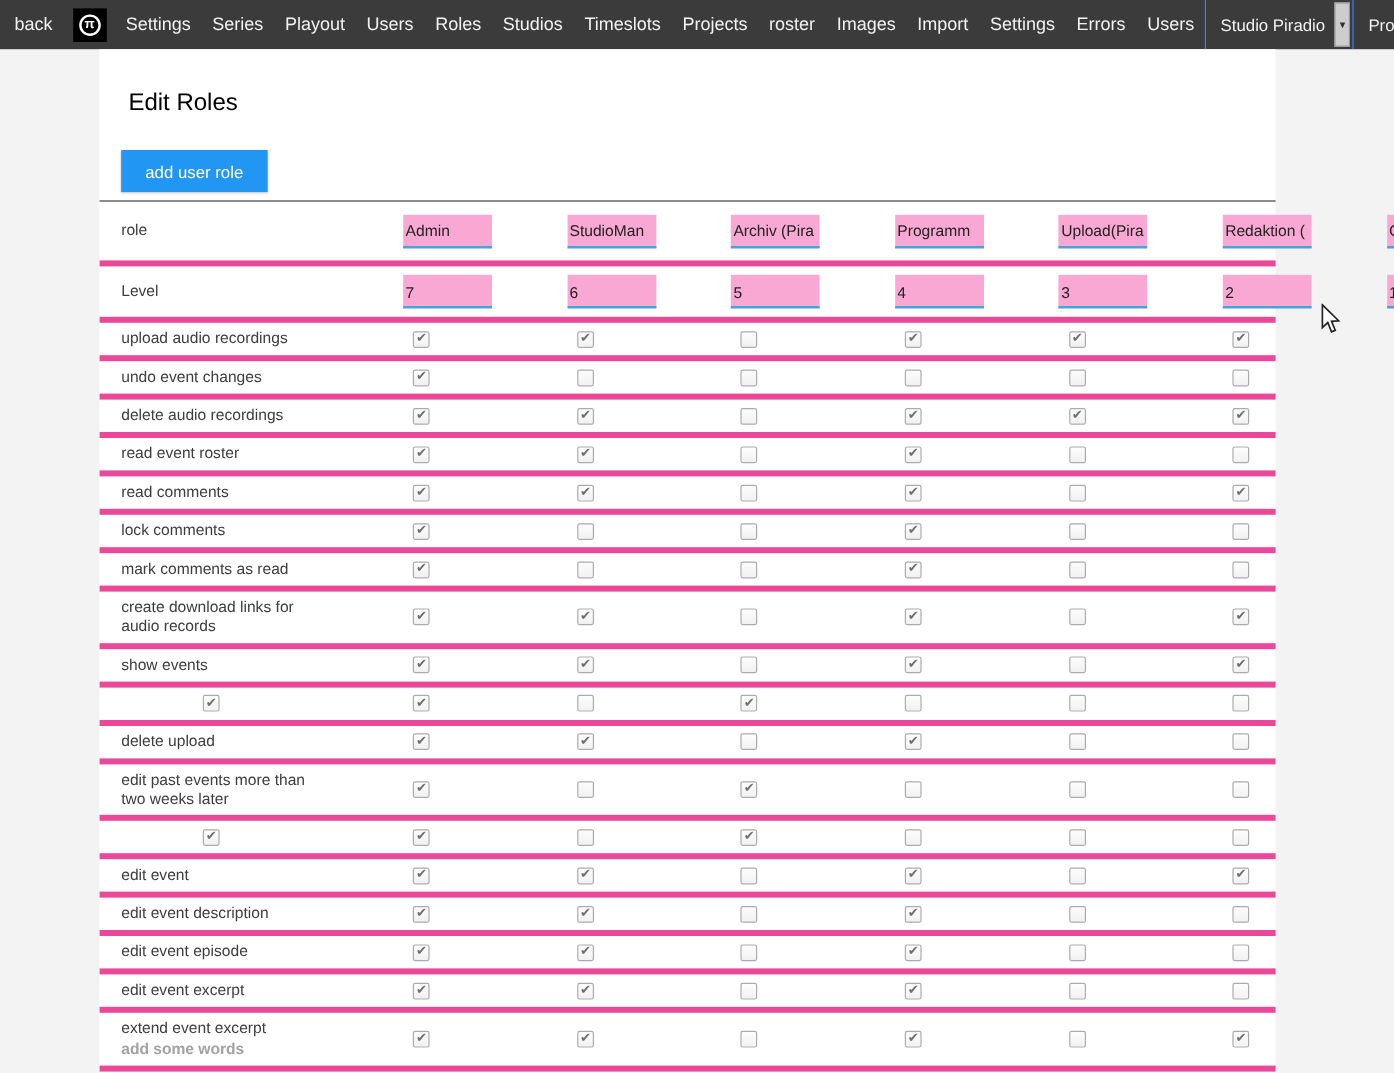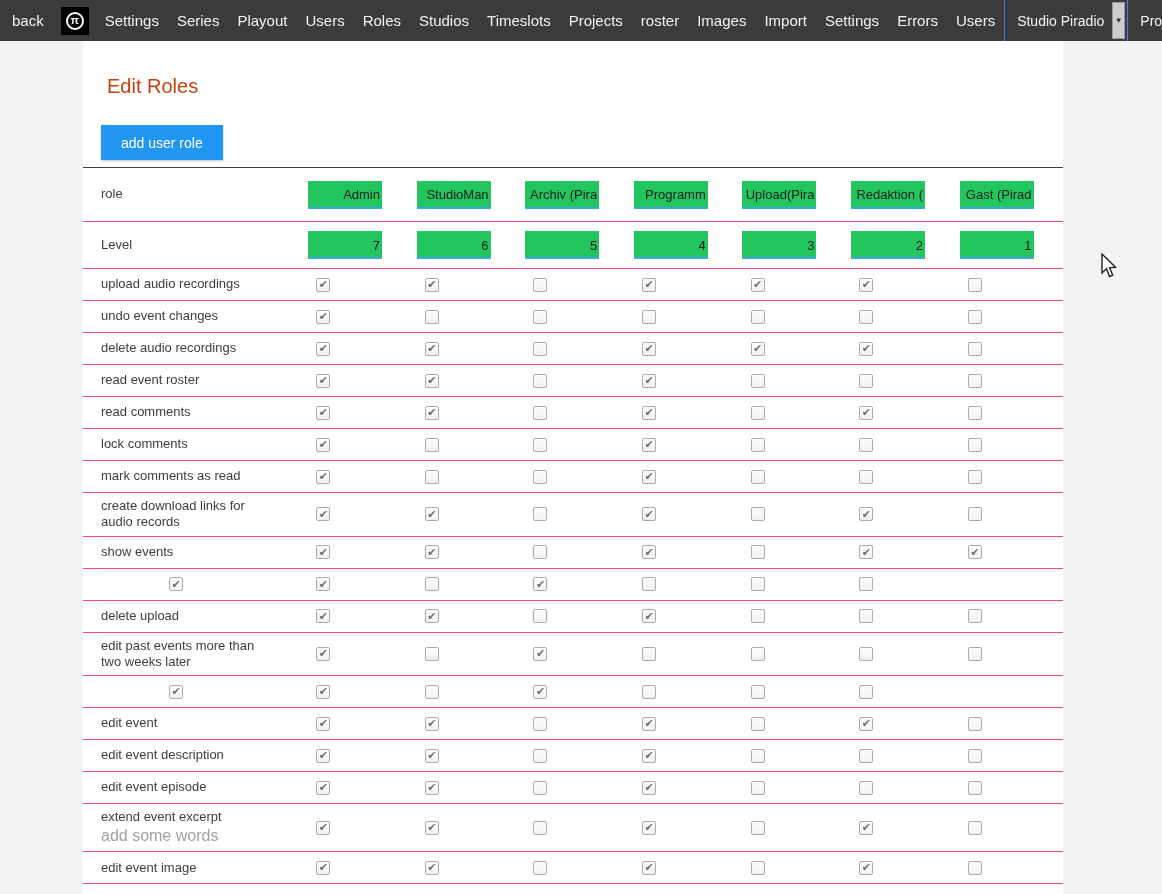"Edit Roles" .page-title { color: #c2410c -> #000000 }
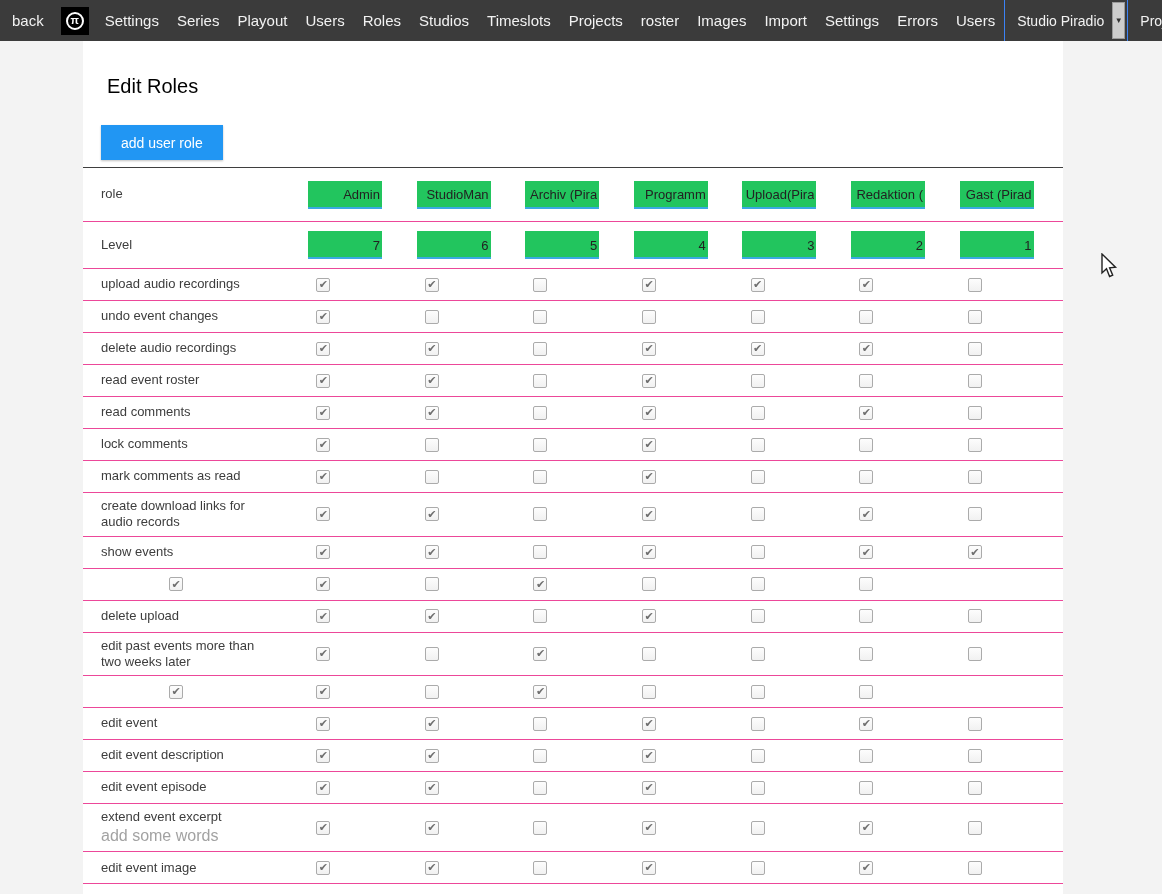"role" .row { border-bottom: 1px solid #ec4899 -> 5px solid #ec4899; gap: none -> 28px }
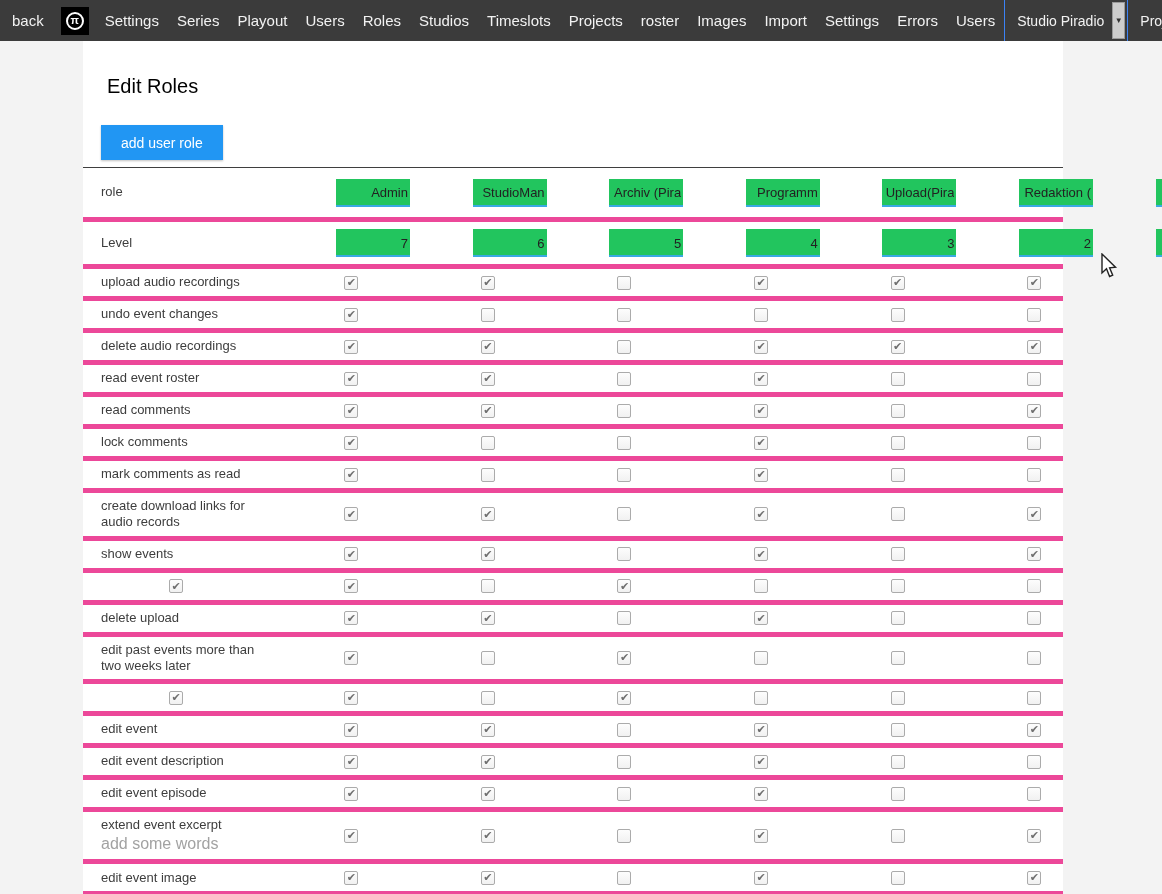"Admin" .mat-input { background: #22c55e -> #f9a8d4; text-align: right -> none }
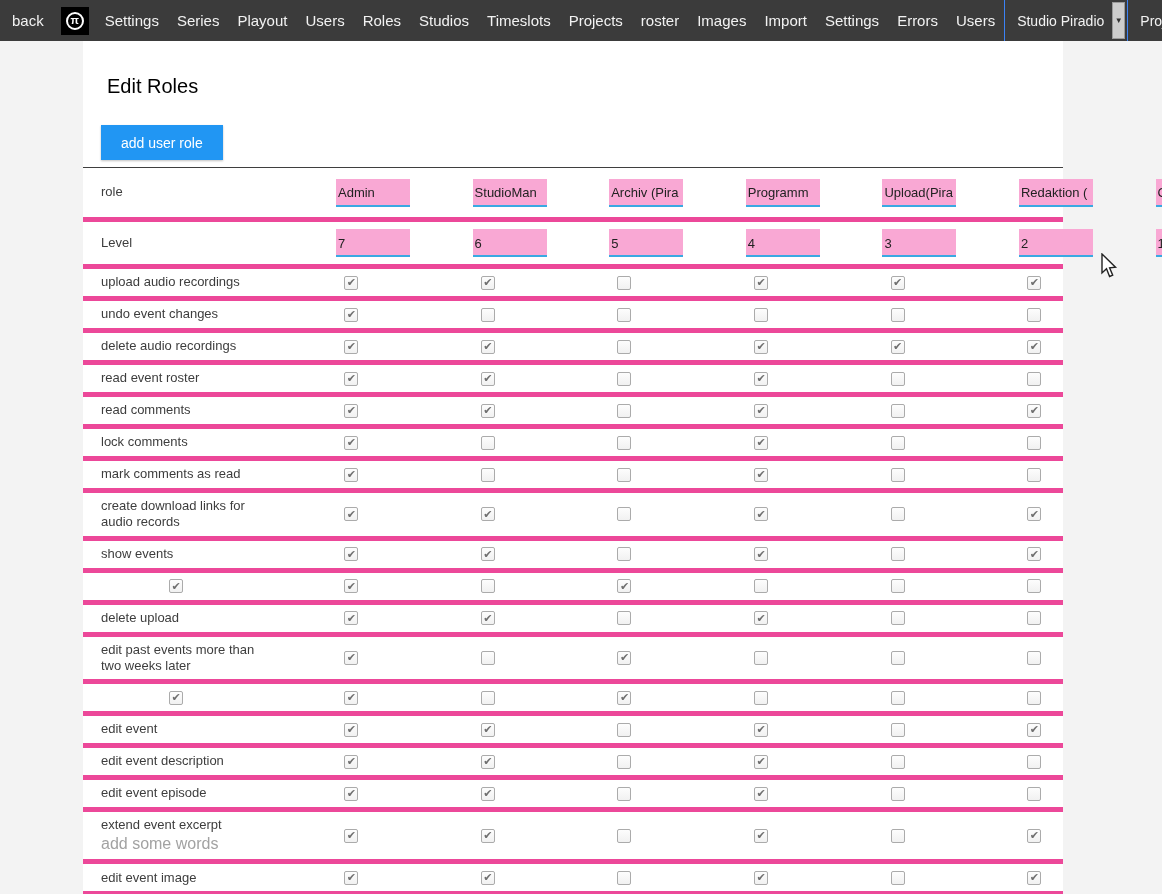"edit event excerpt" div.row { html: none -> <div> <div>edit event excerpt</div> <div> <span></span> </div> <div> <span></span> </div> <div> <span></span> </div> <div> <span></span> </div> <div> <span></span> </div> <div> <span></span> </div> <div> <span></span> </div> </div> }
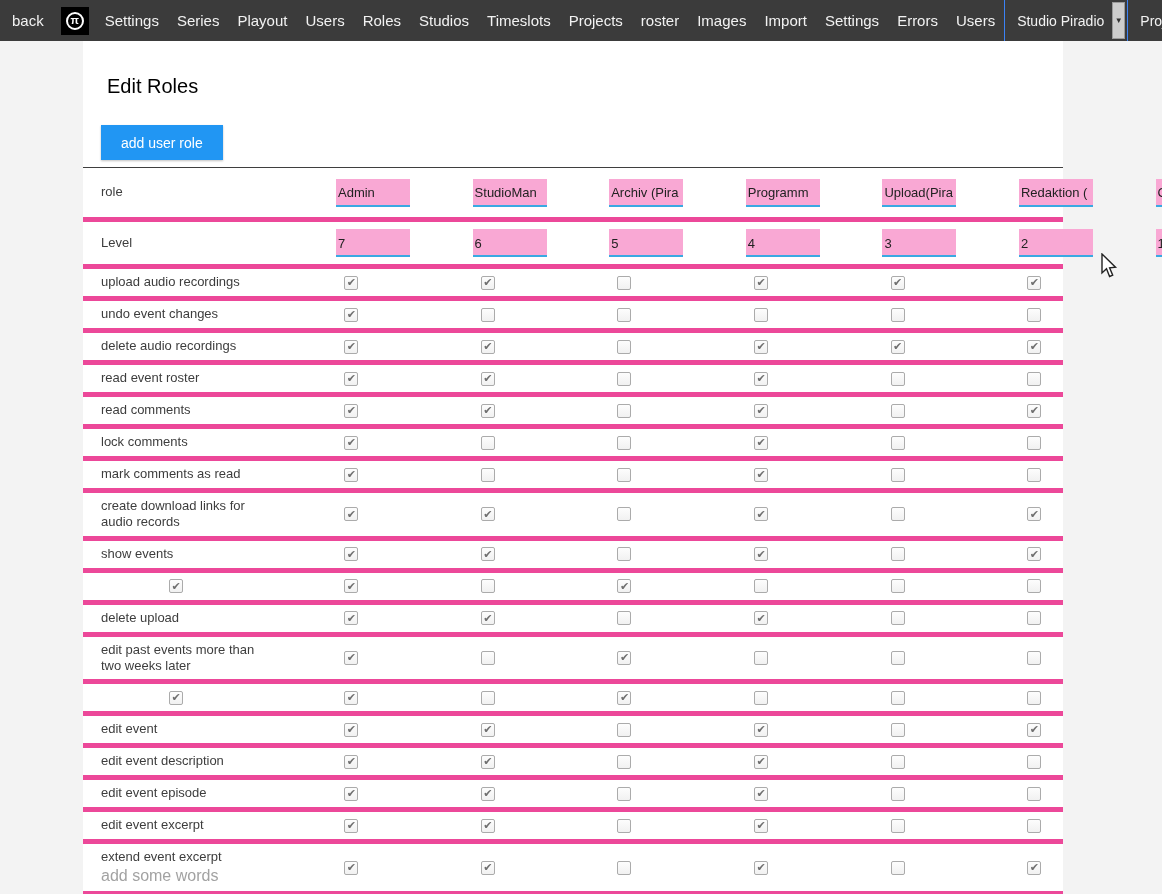"add some words" .sub-label { font-size: 16px -> 13px; font-weight: none -> bold }
